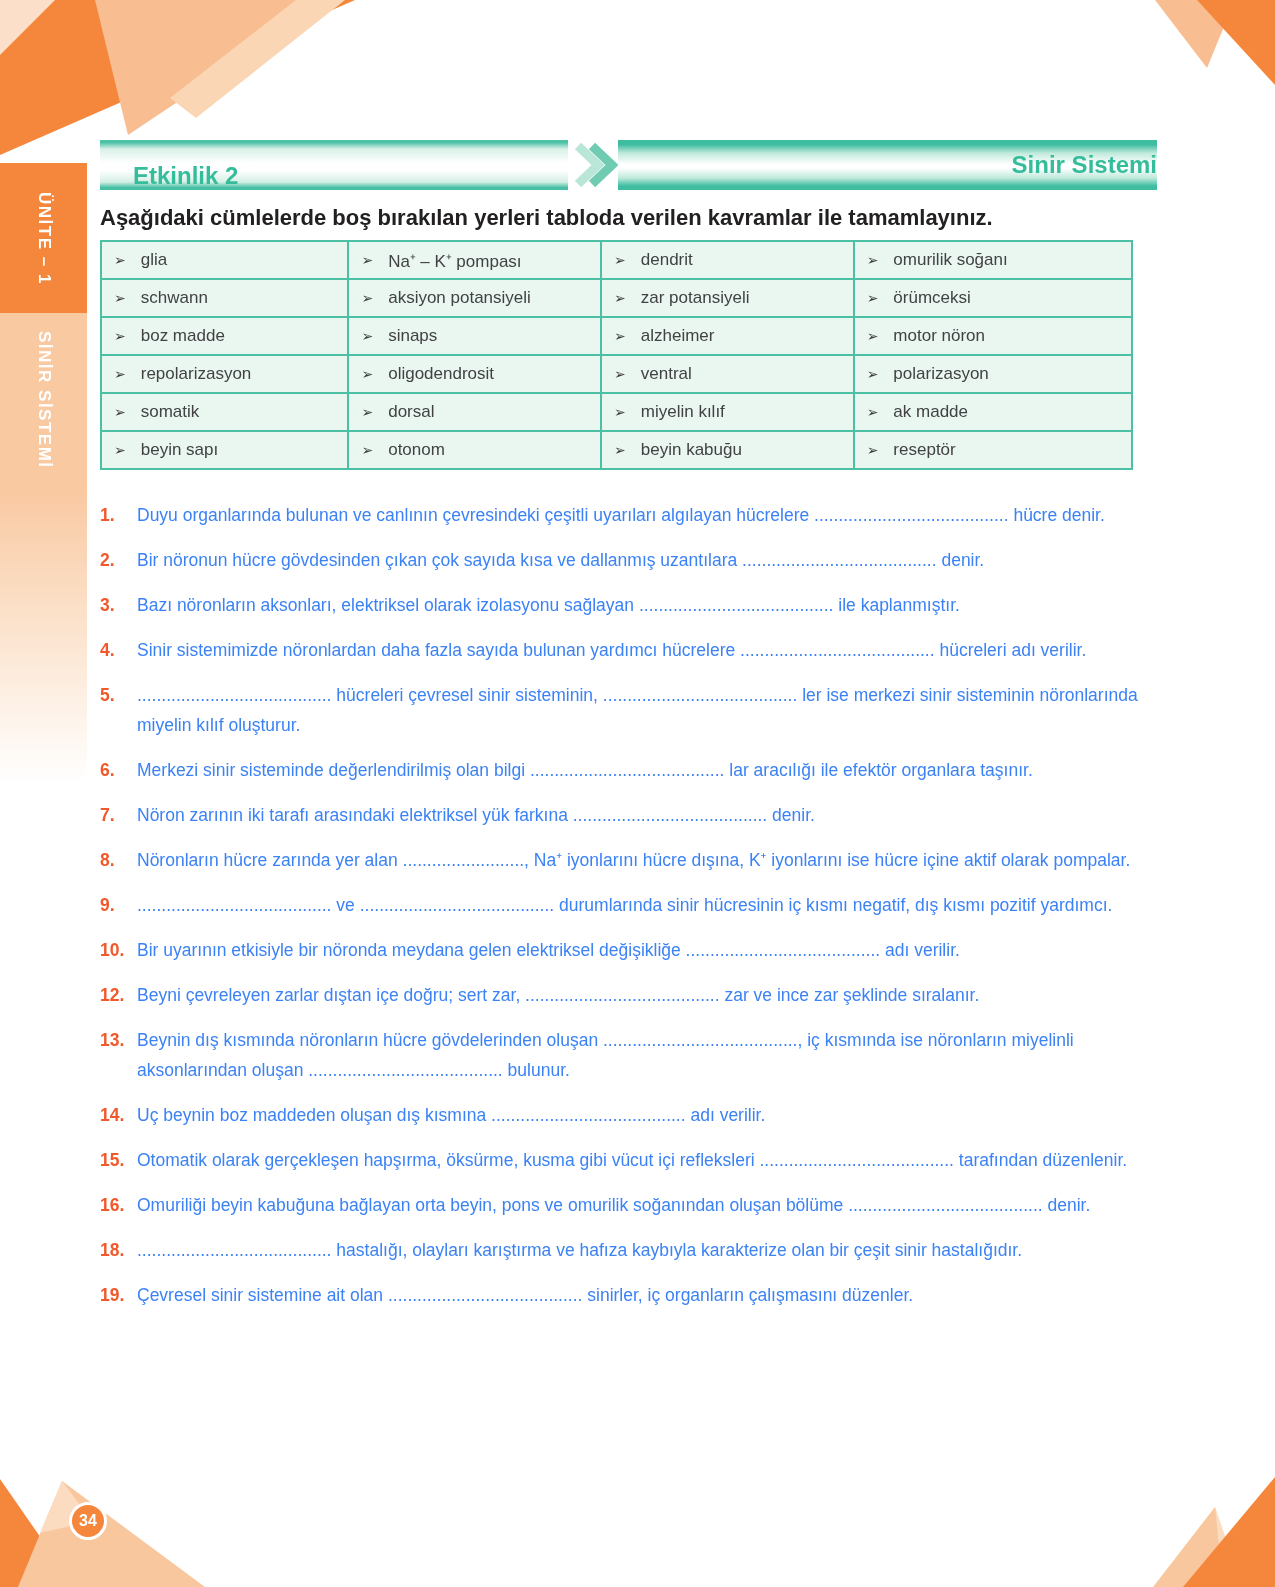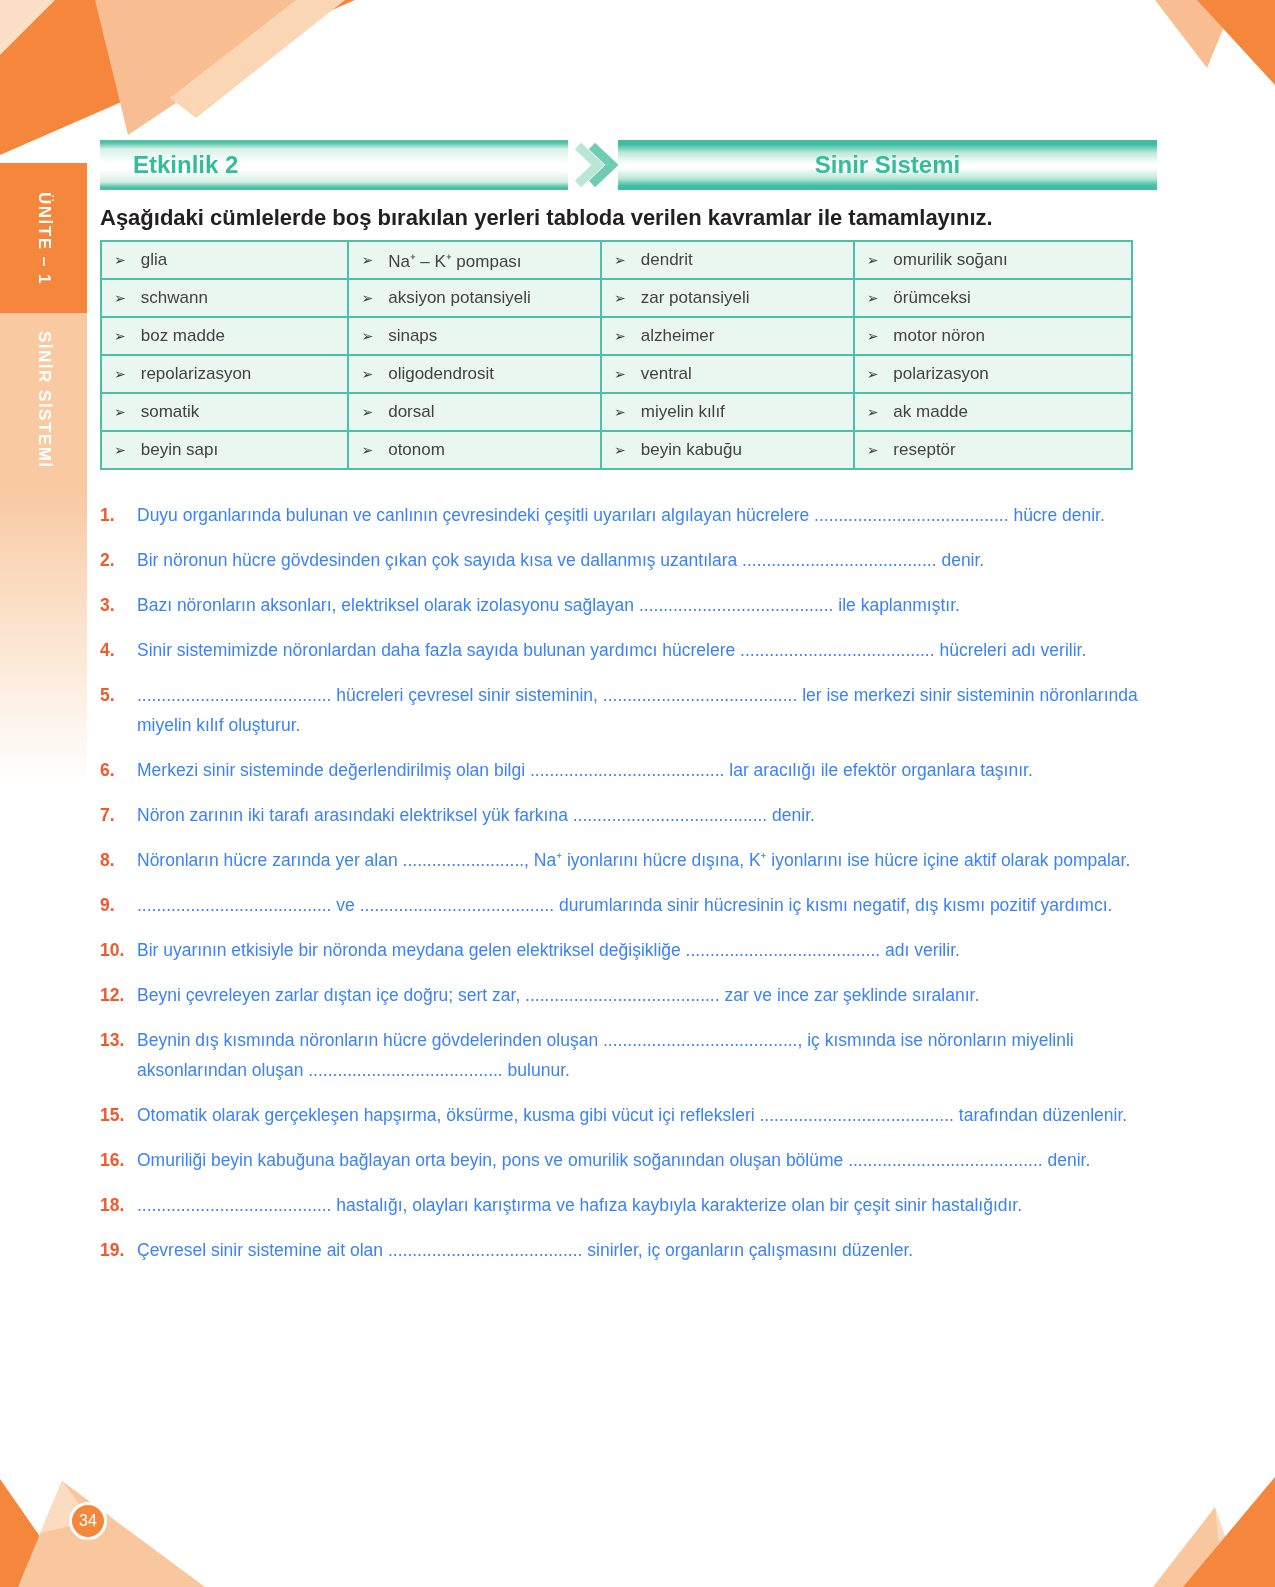"Etkinlik 2" .header-left { align-items: center -> flex-end }
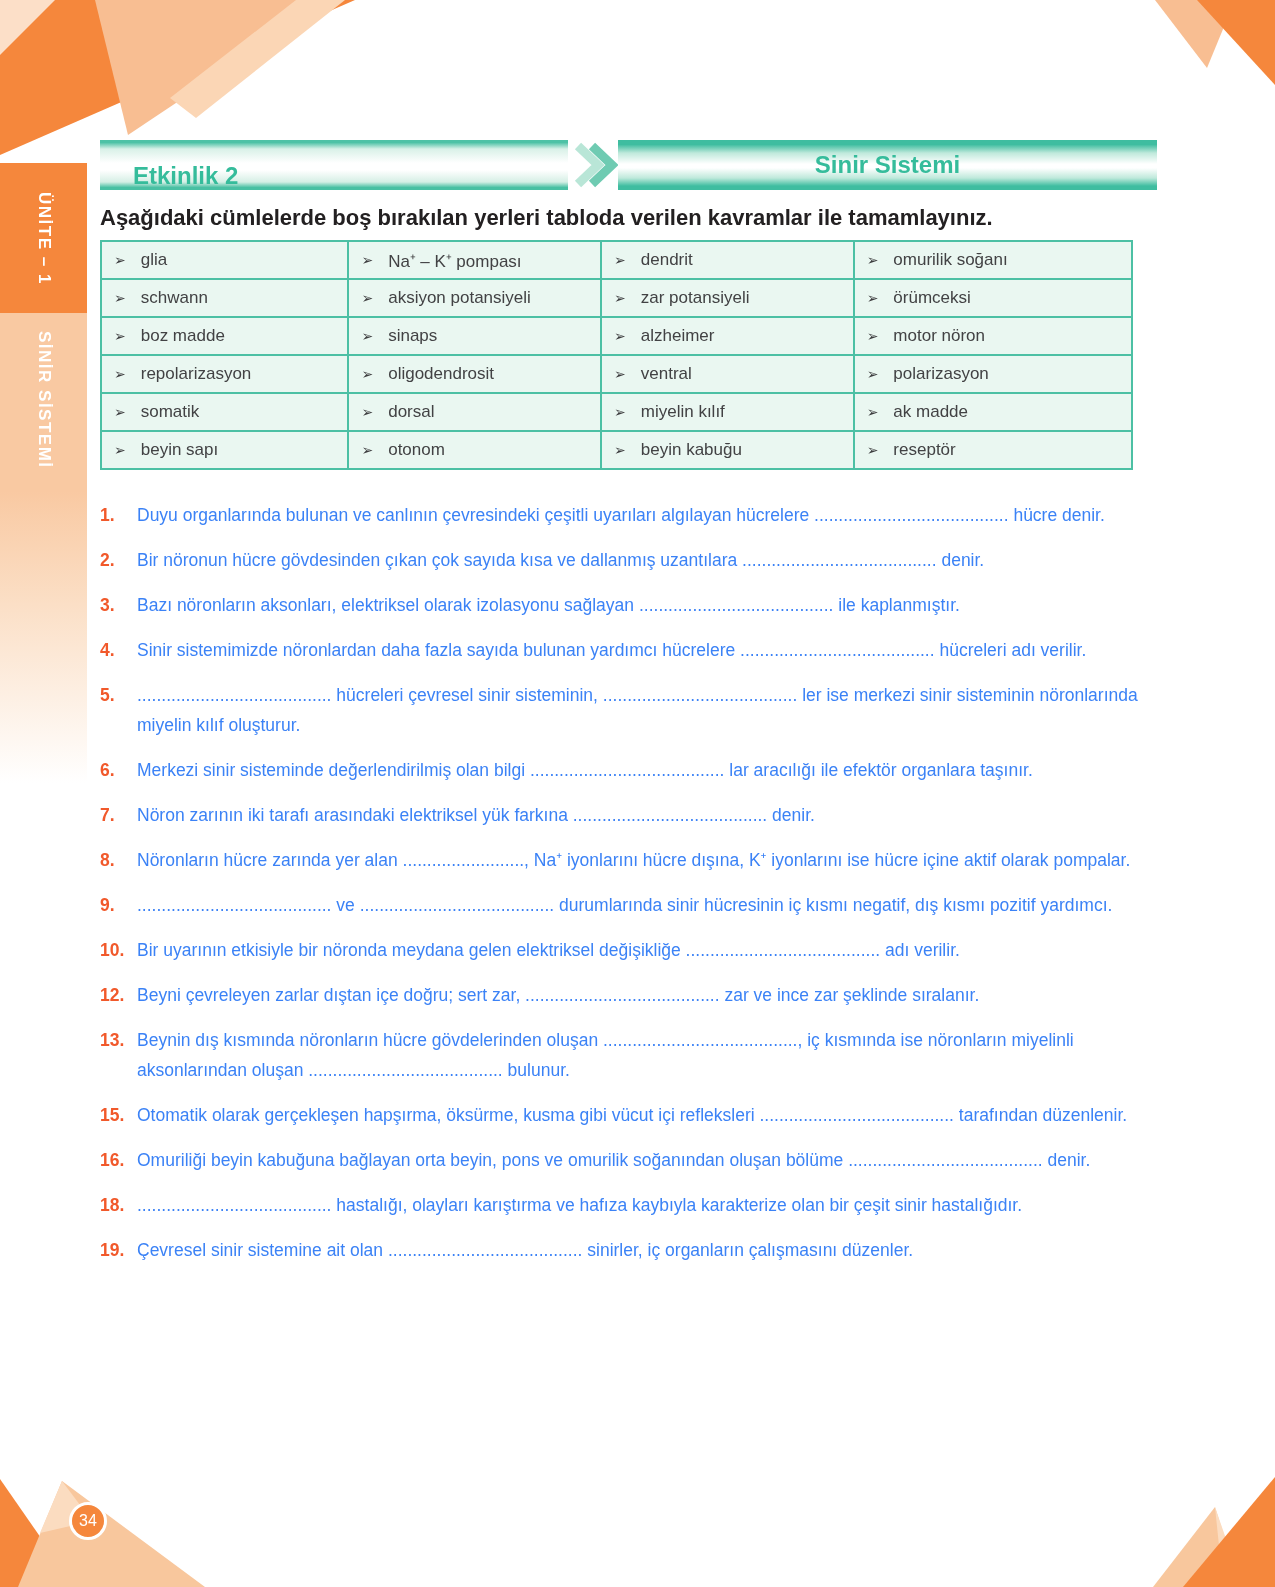"Sinir Sistemi" .header-right { justify-content: center -> flex-end }
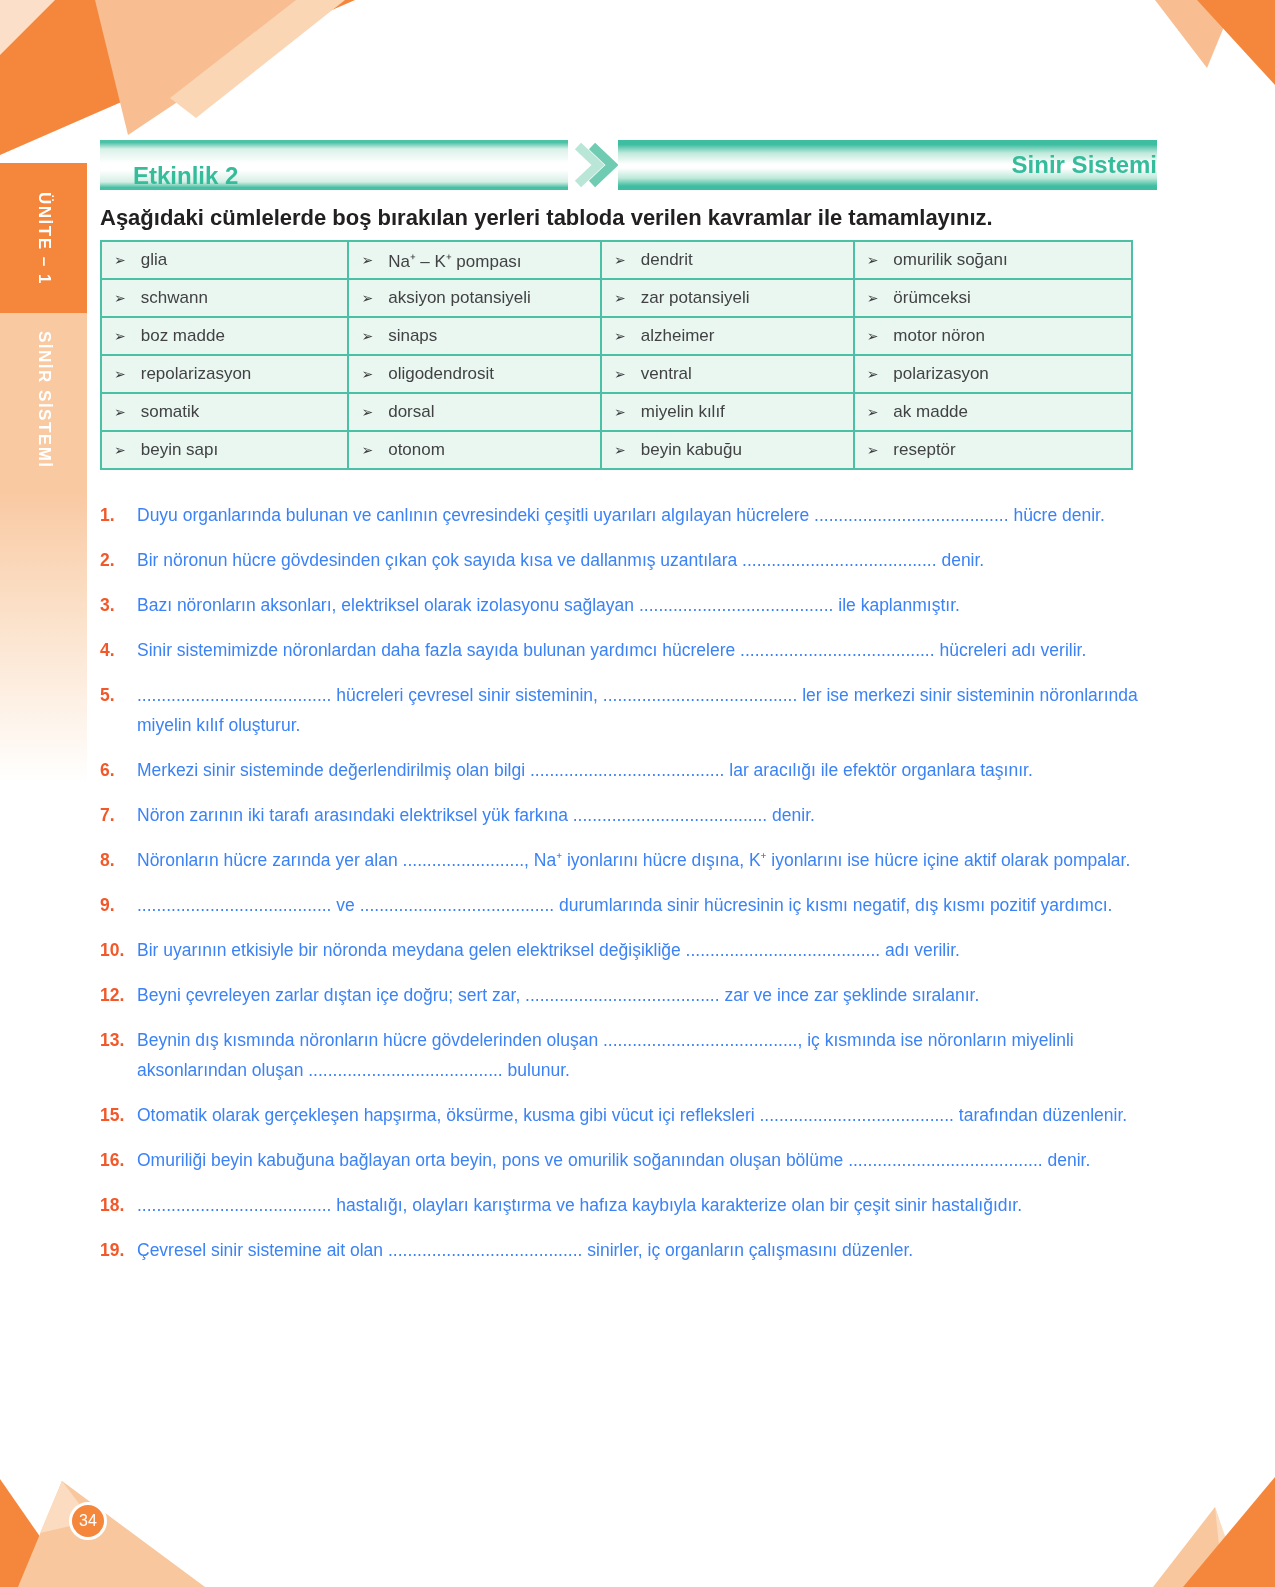"14." div.q { html: none -> <div> <span>14.</span> <span>Uç beynin boz maddeden oluşan dış kısmına ........................................ adı verilir.</span> </div> }
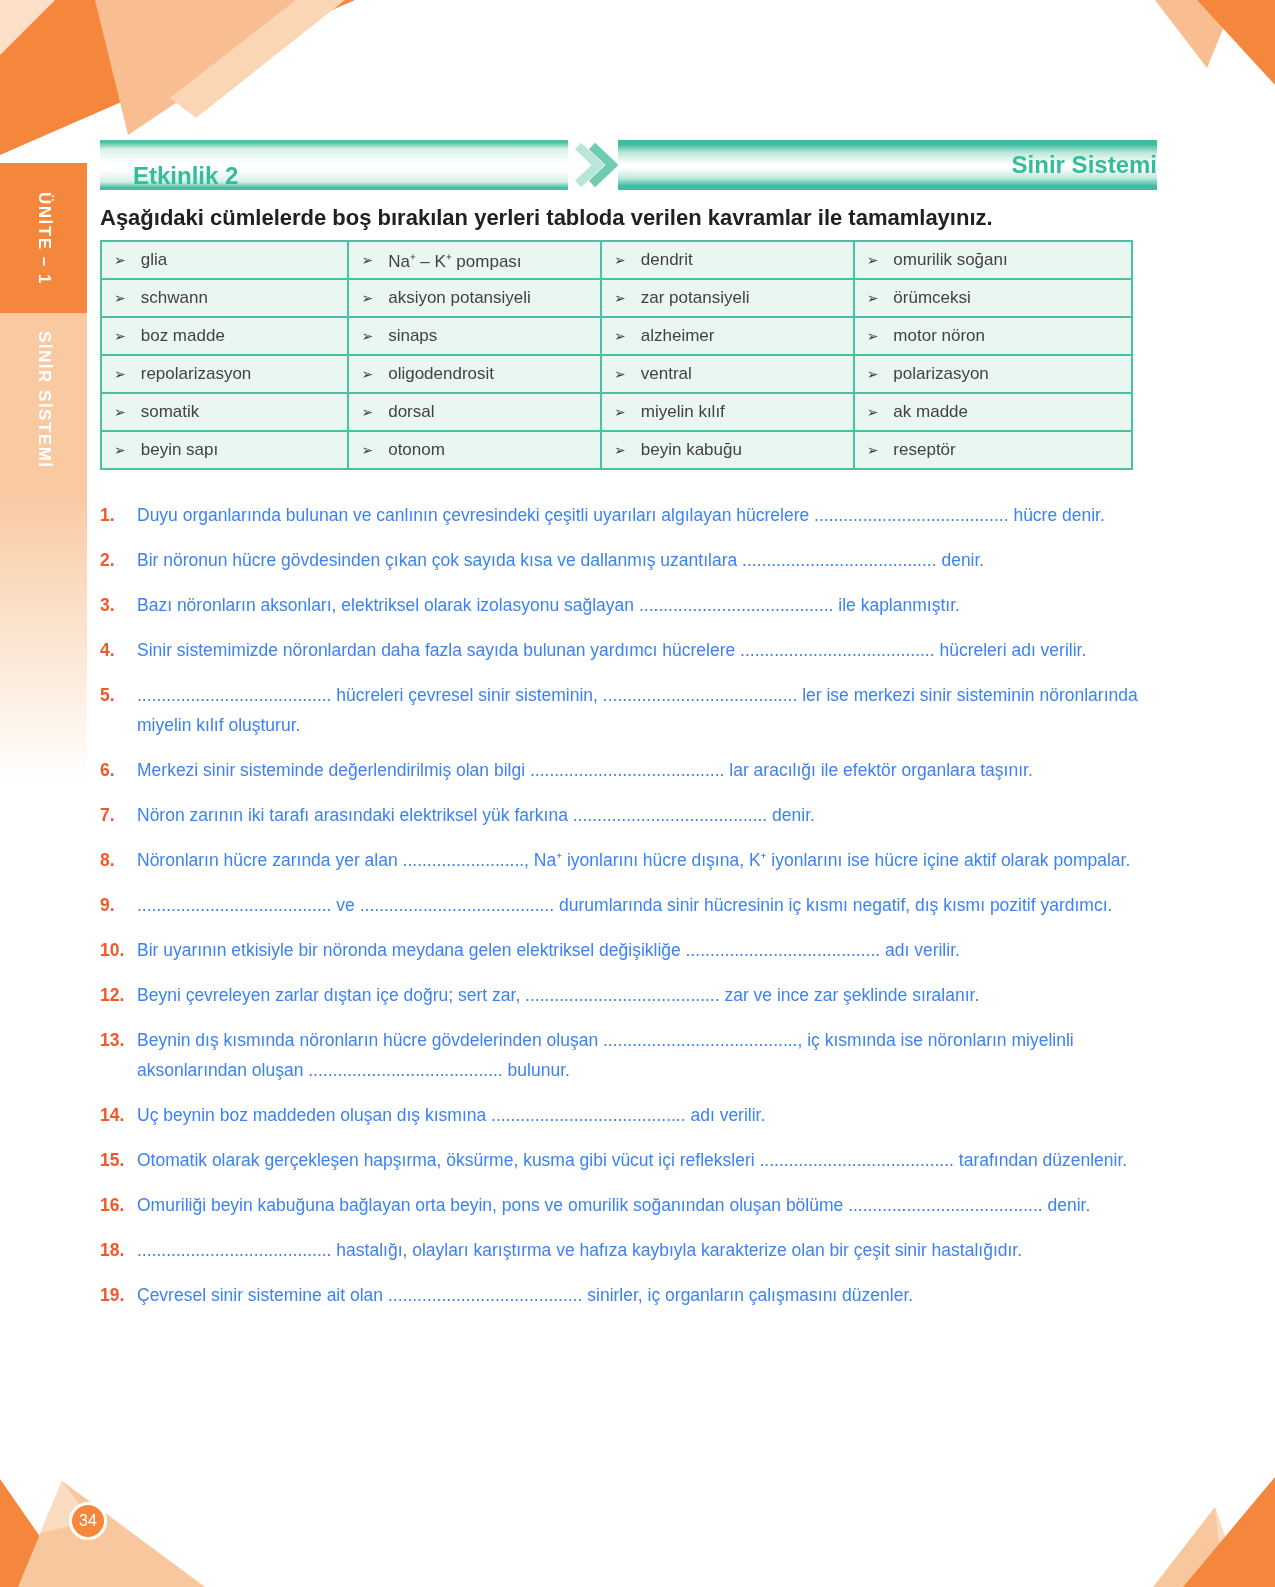"34" .page-num { font-weight: normal -> bold }
